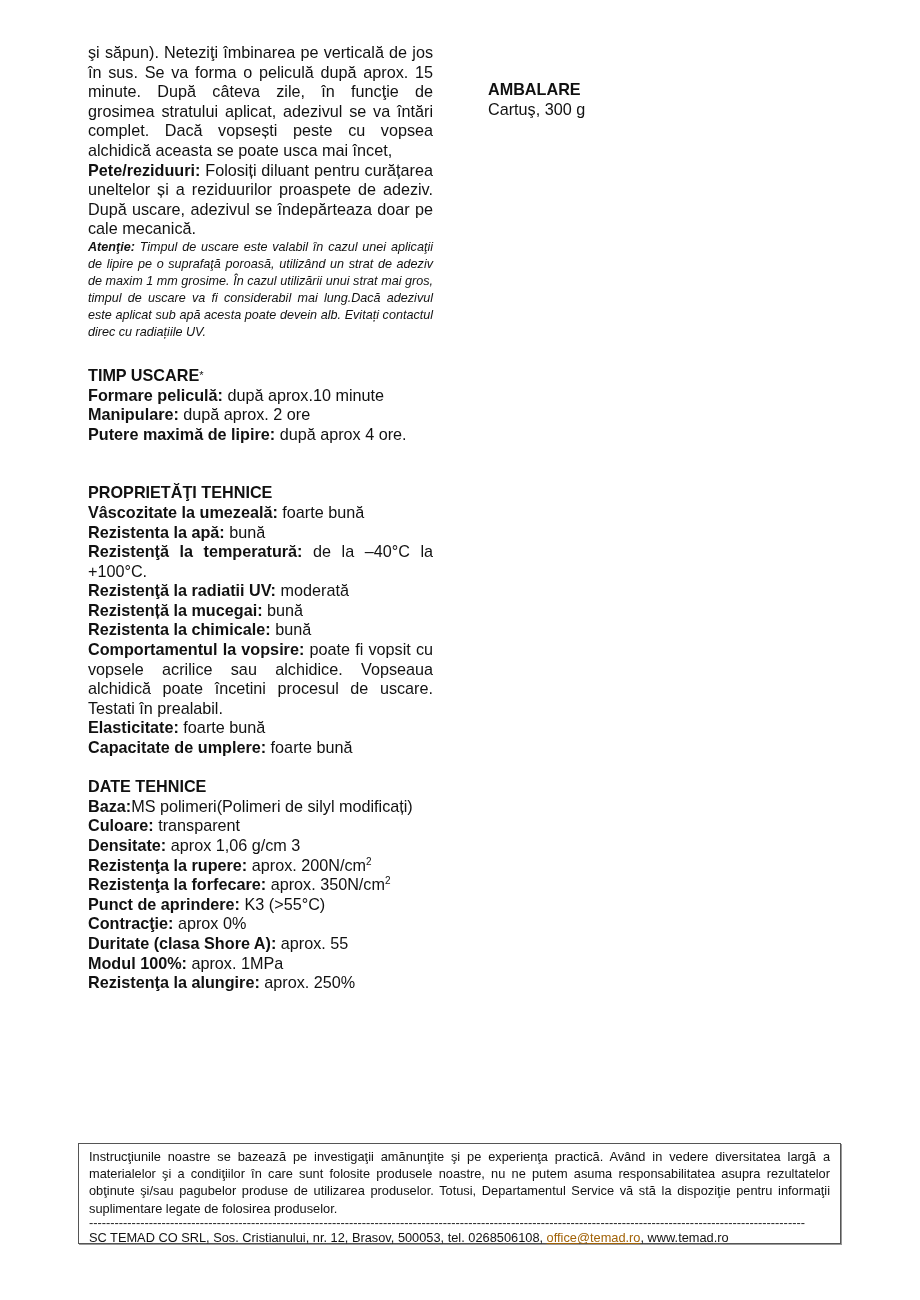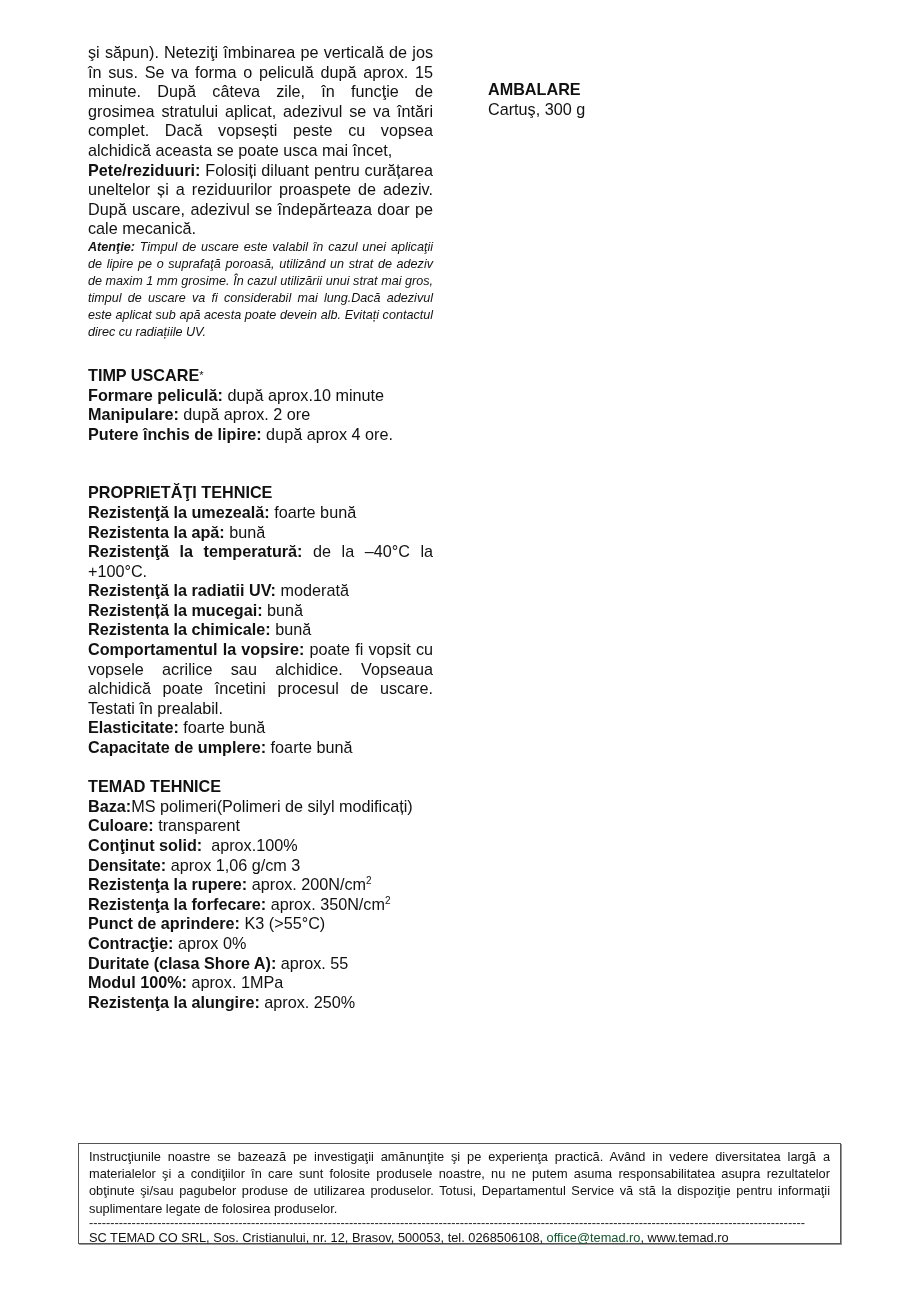"Putere închis de lipire:" span.b { text: închis -> maximă }
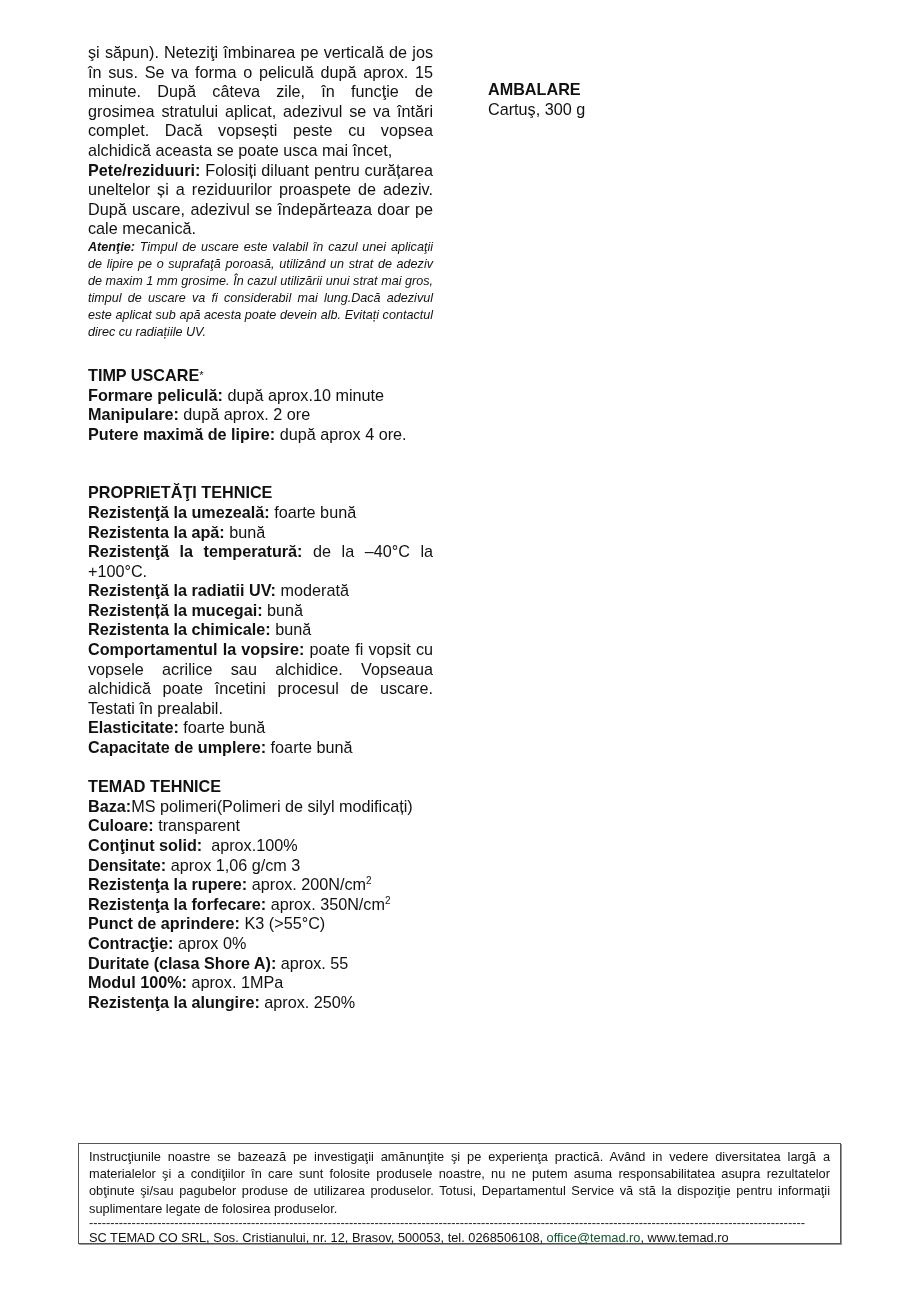"Rezistenţă la umezeală:" span.b { text: Rezistenţă -> Vâscozitate }
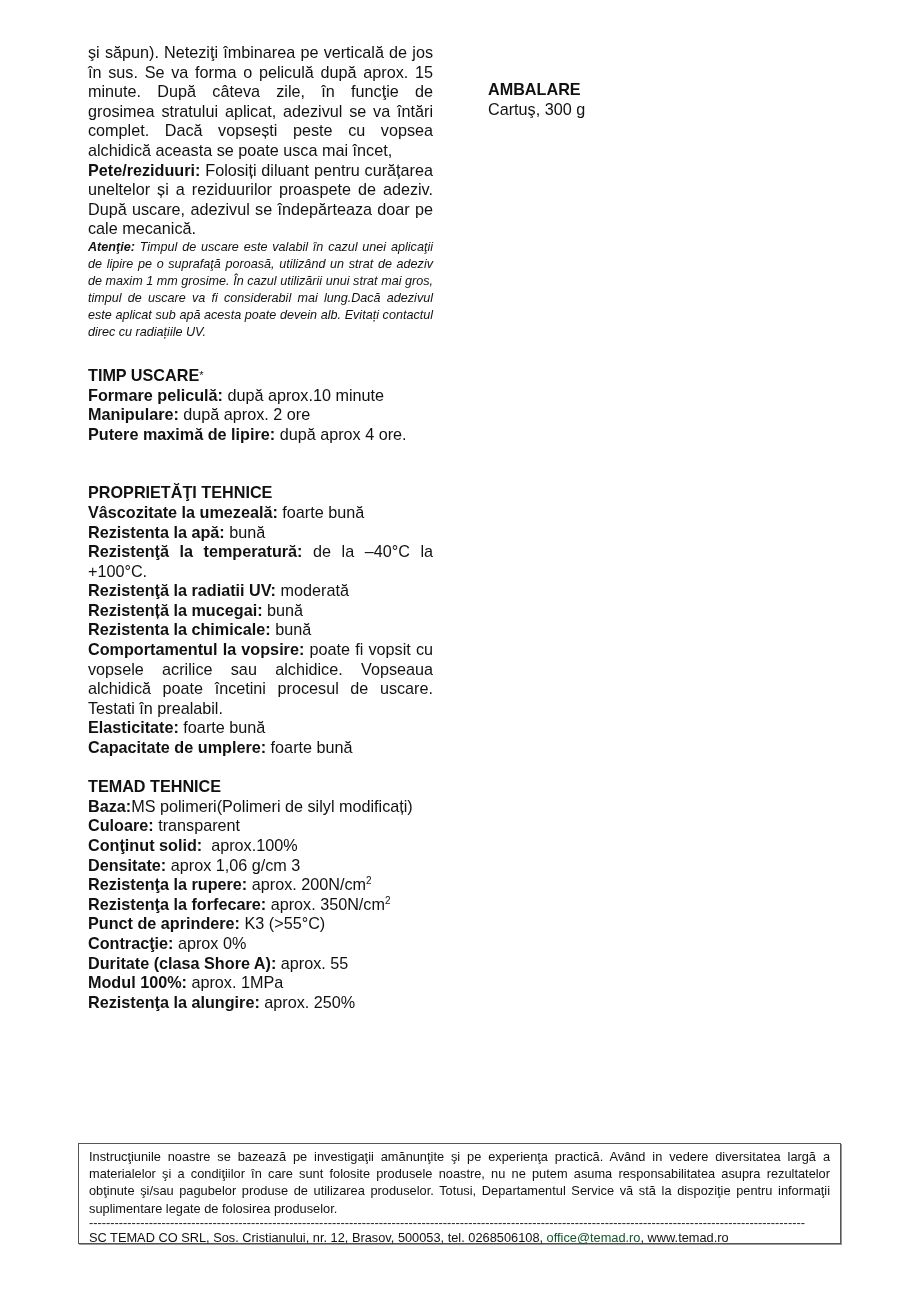"TEMAD TEHNICE" p.h { text: TEMAD -> DATE }
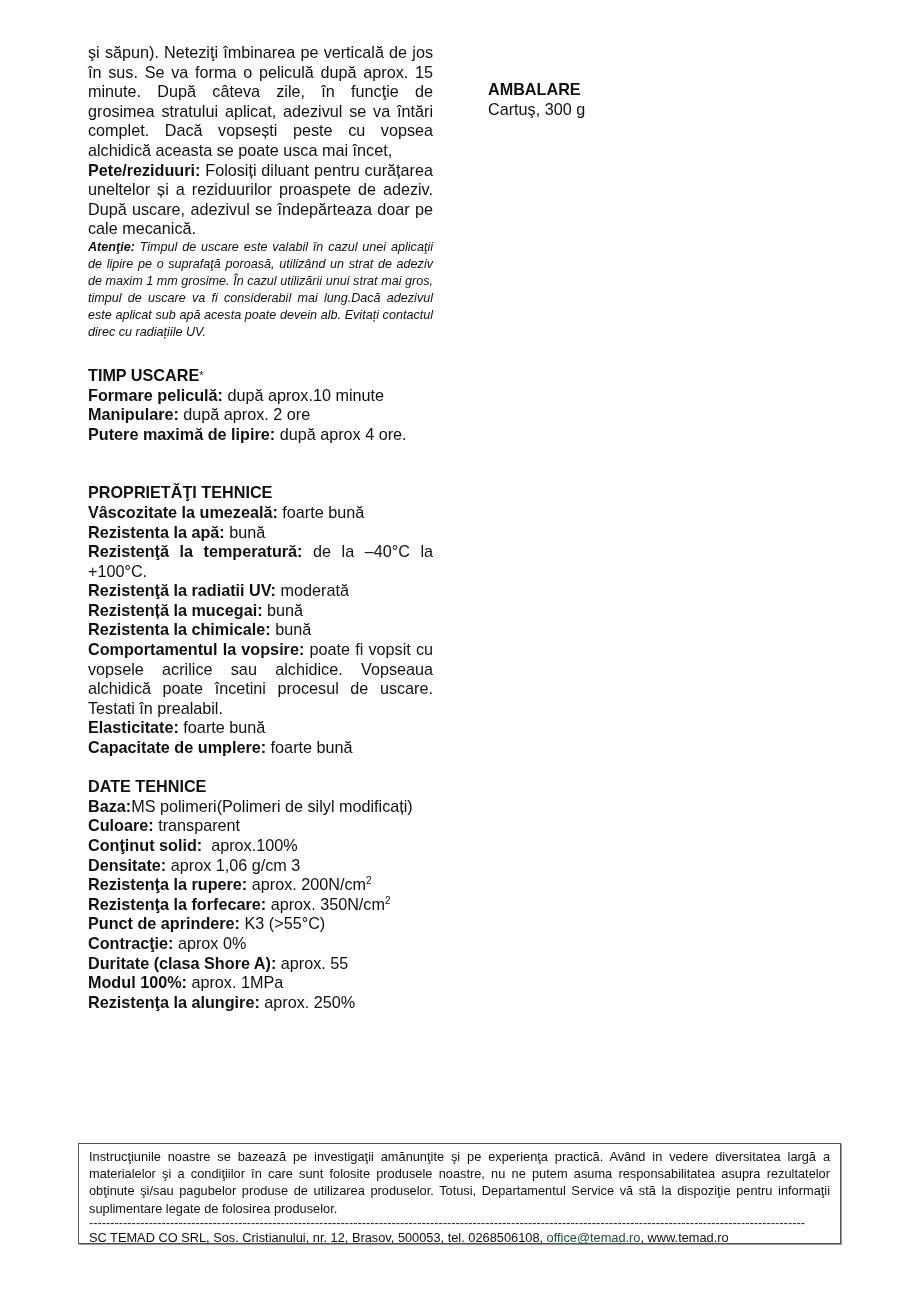"Conţinut solid: aprox.100%" p.p { html: <p><span>Conţinut solid:</span><span> aprox.100%</span></p> -> none }
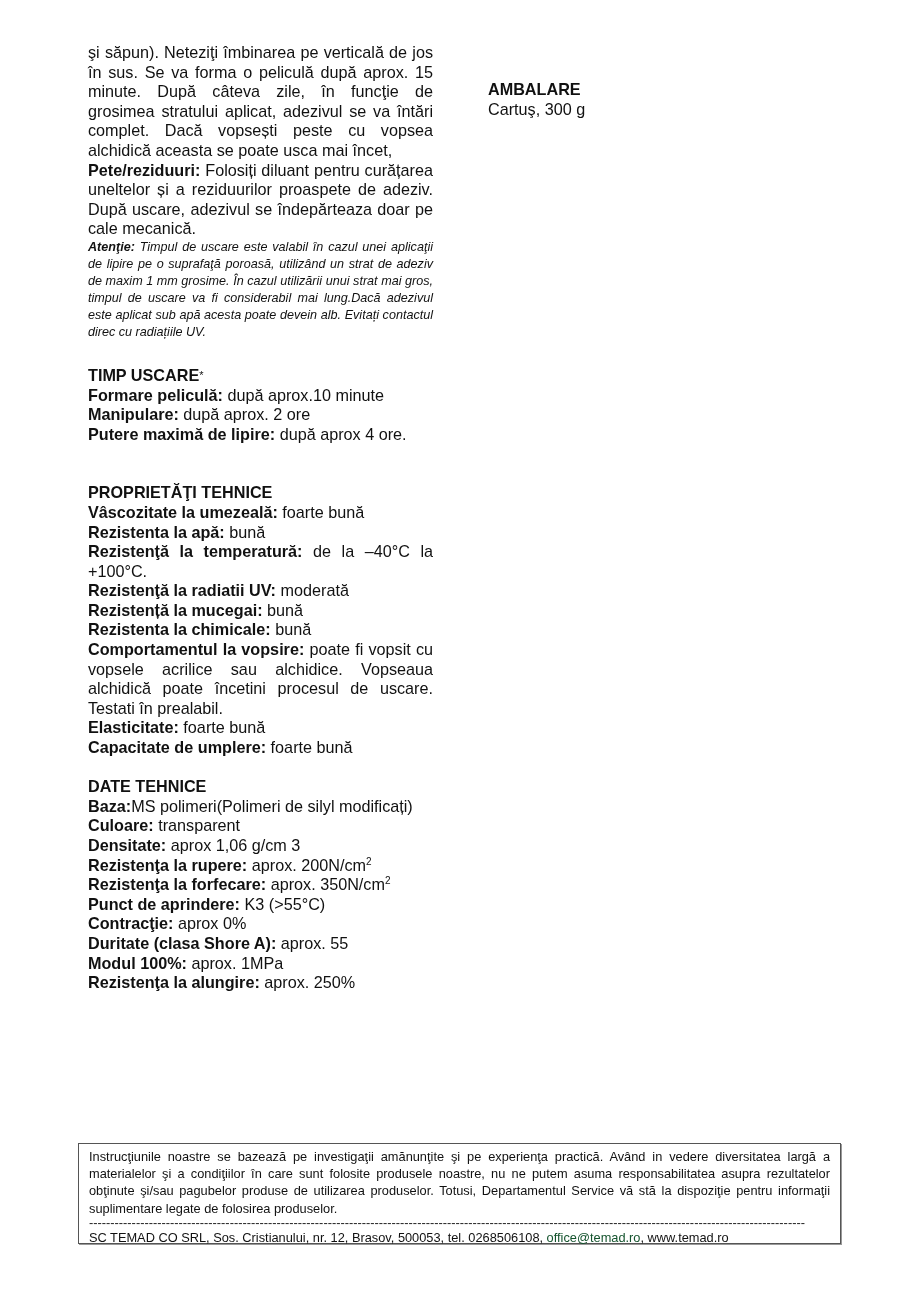"office@temad.ro" .link { color: #14532d -> #a16207; text-decoration: none -> underline }
